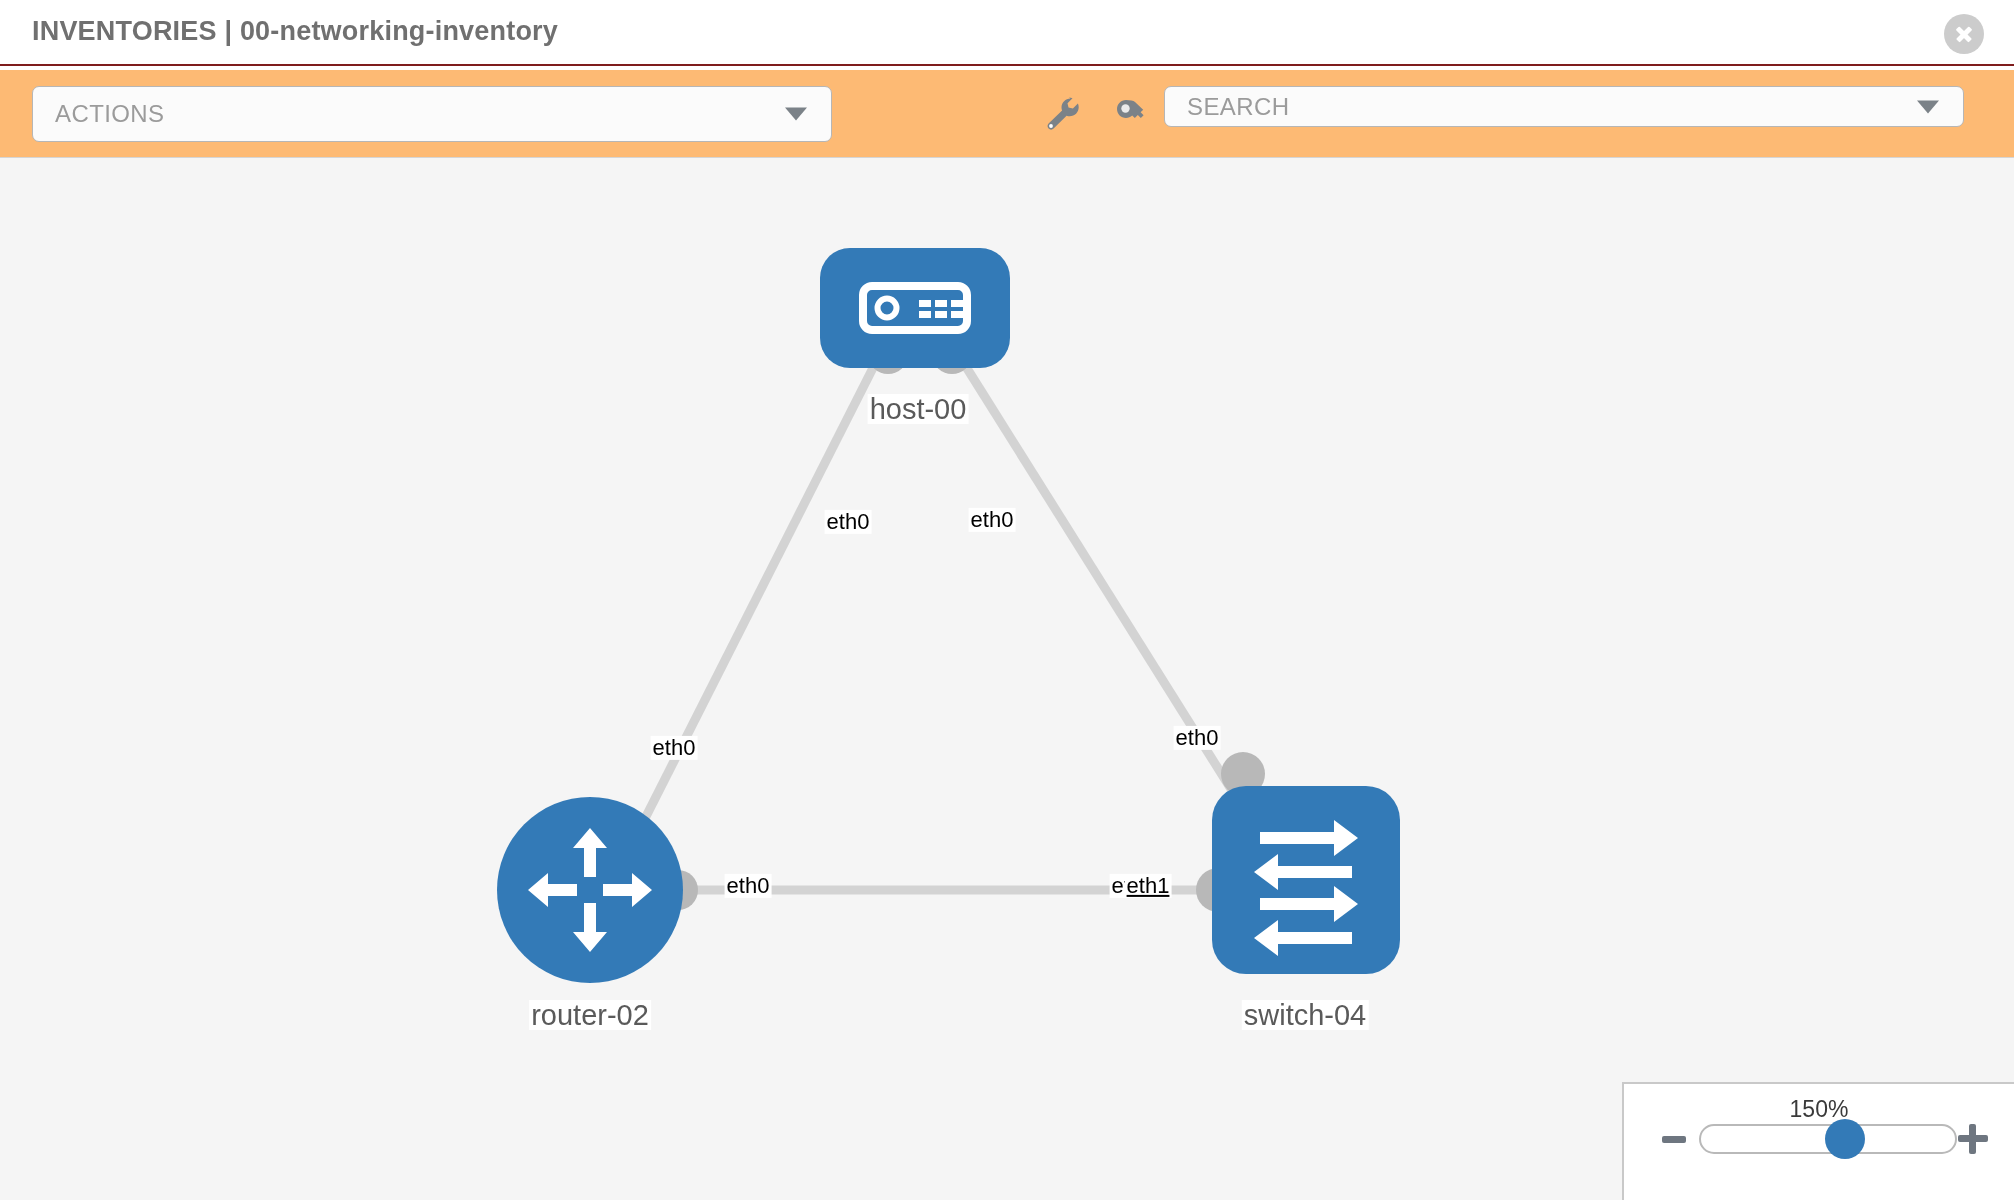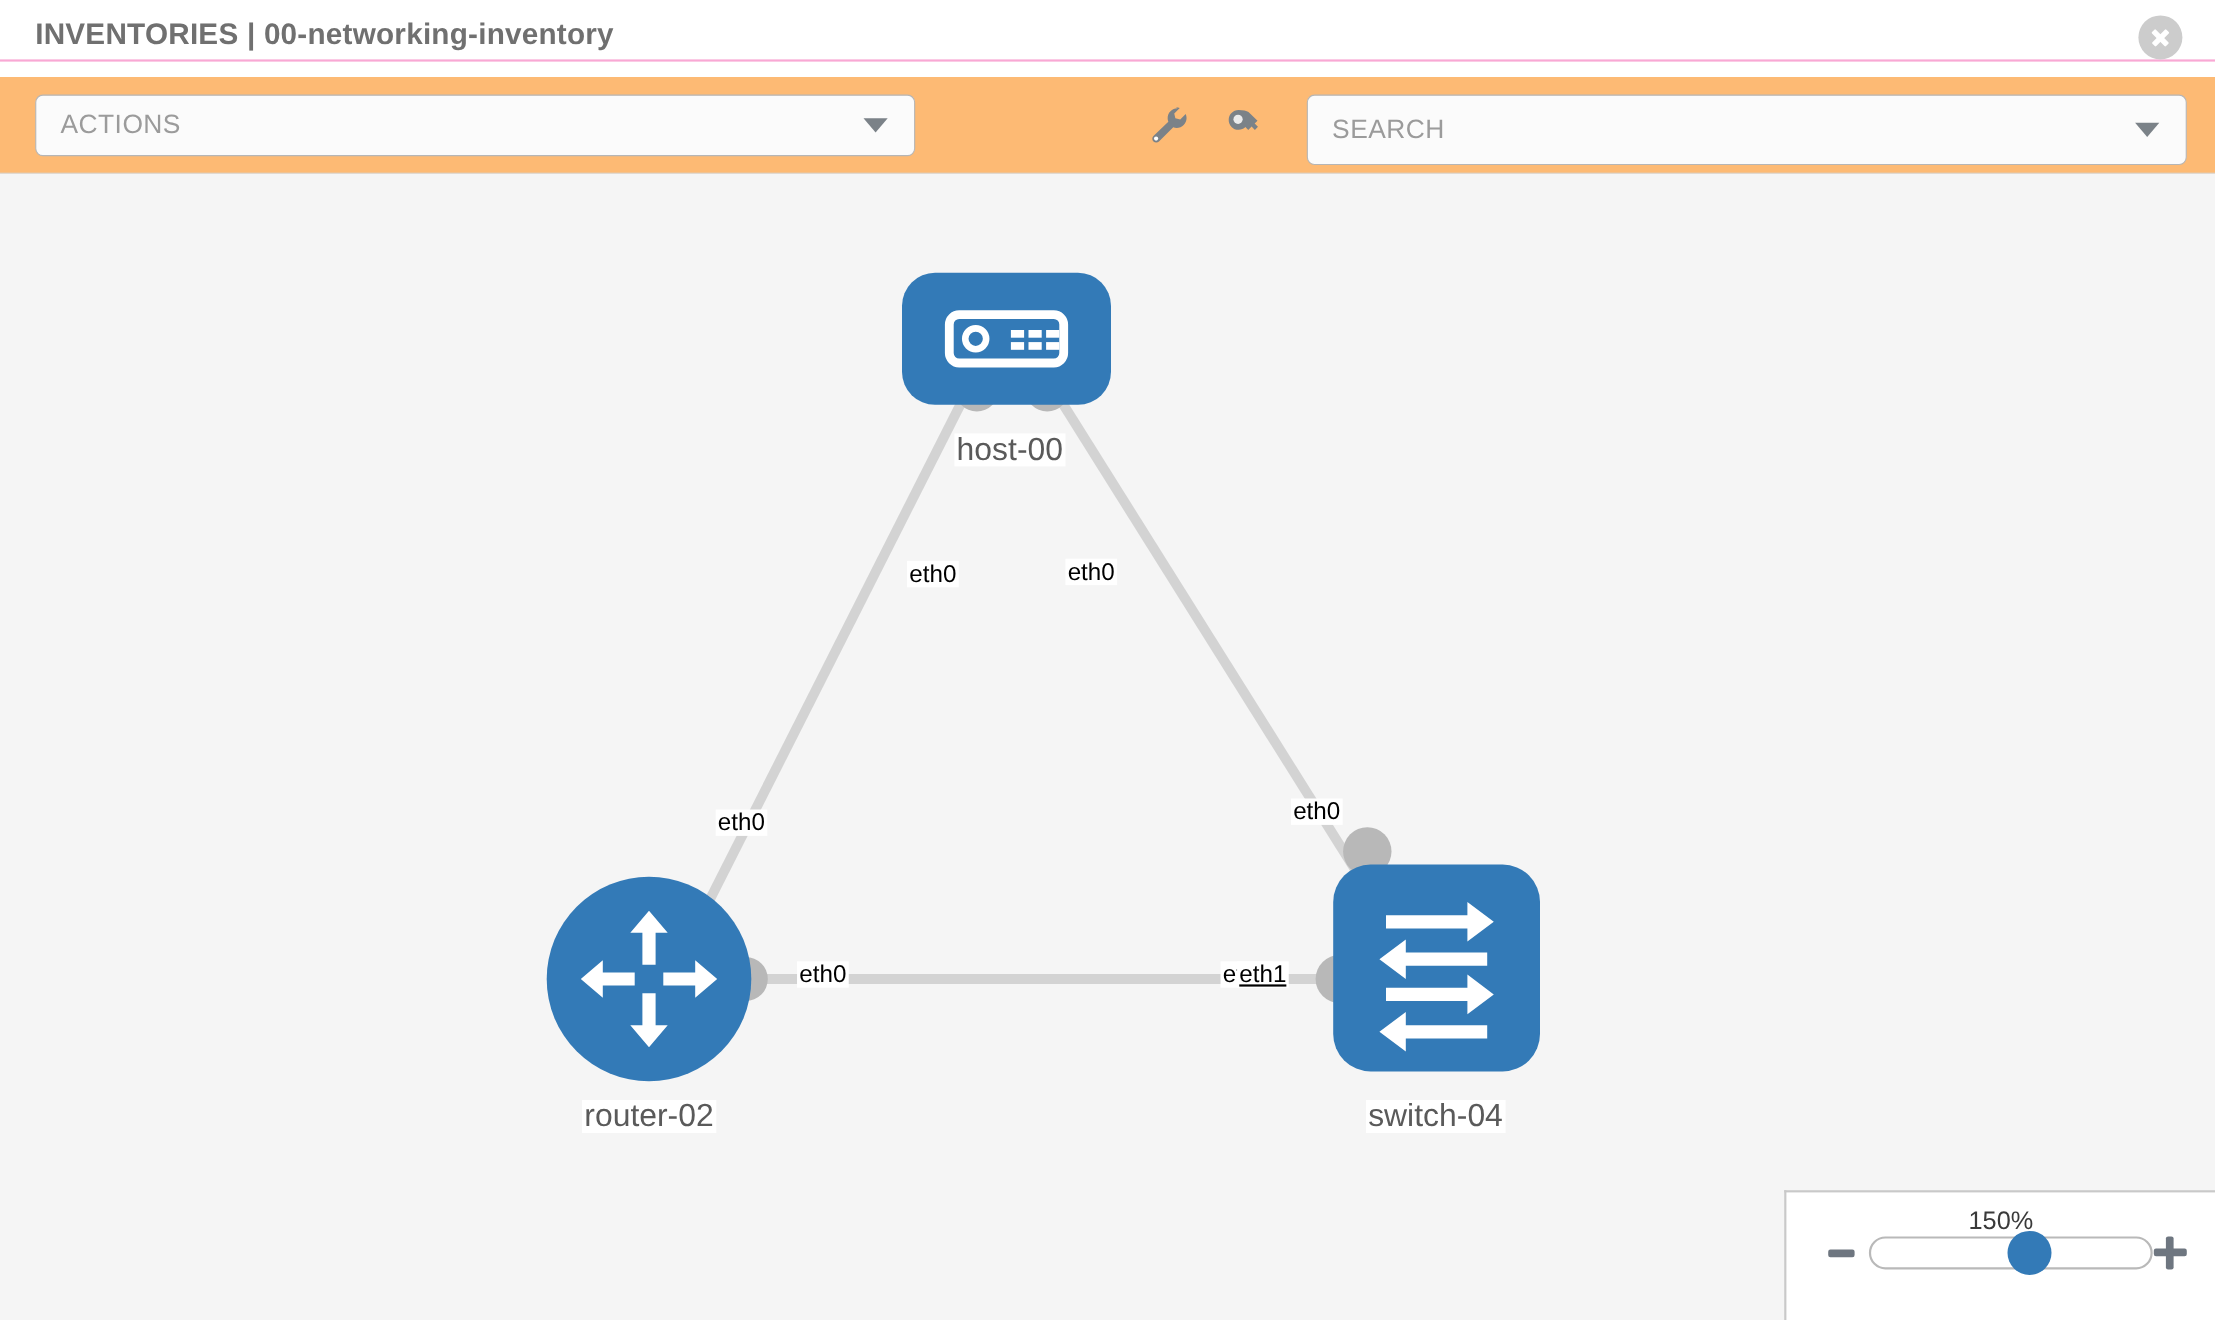"INVENTORIES | 00-networking-inventory" .header { border-bottom: 2px solid #f9a8d4 -> 2px solid #7f1d1d; height: 56px -> 66px }
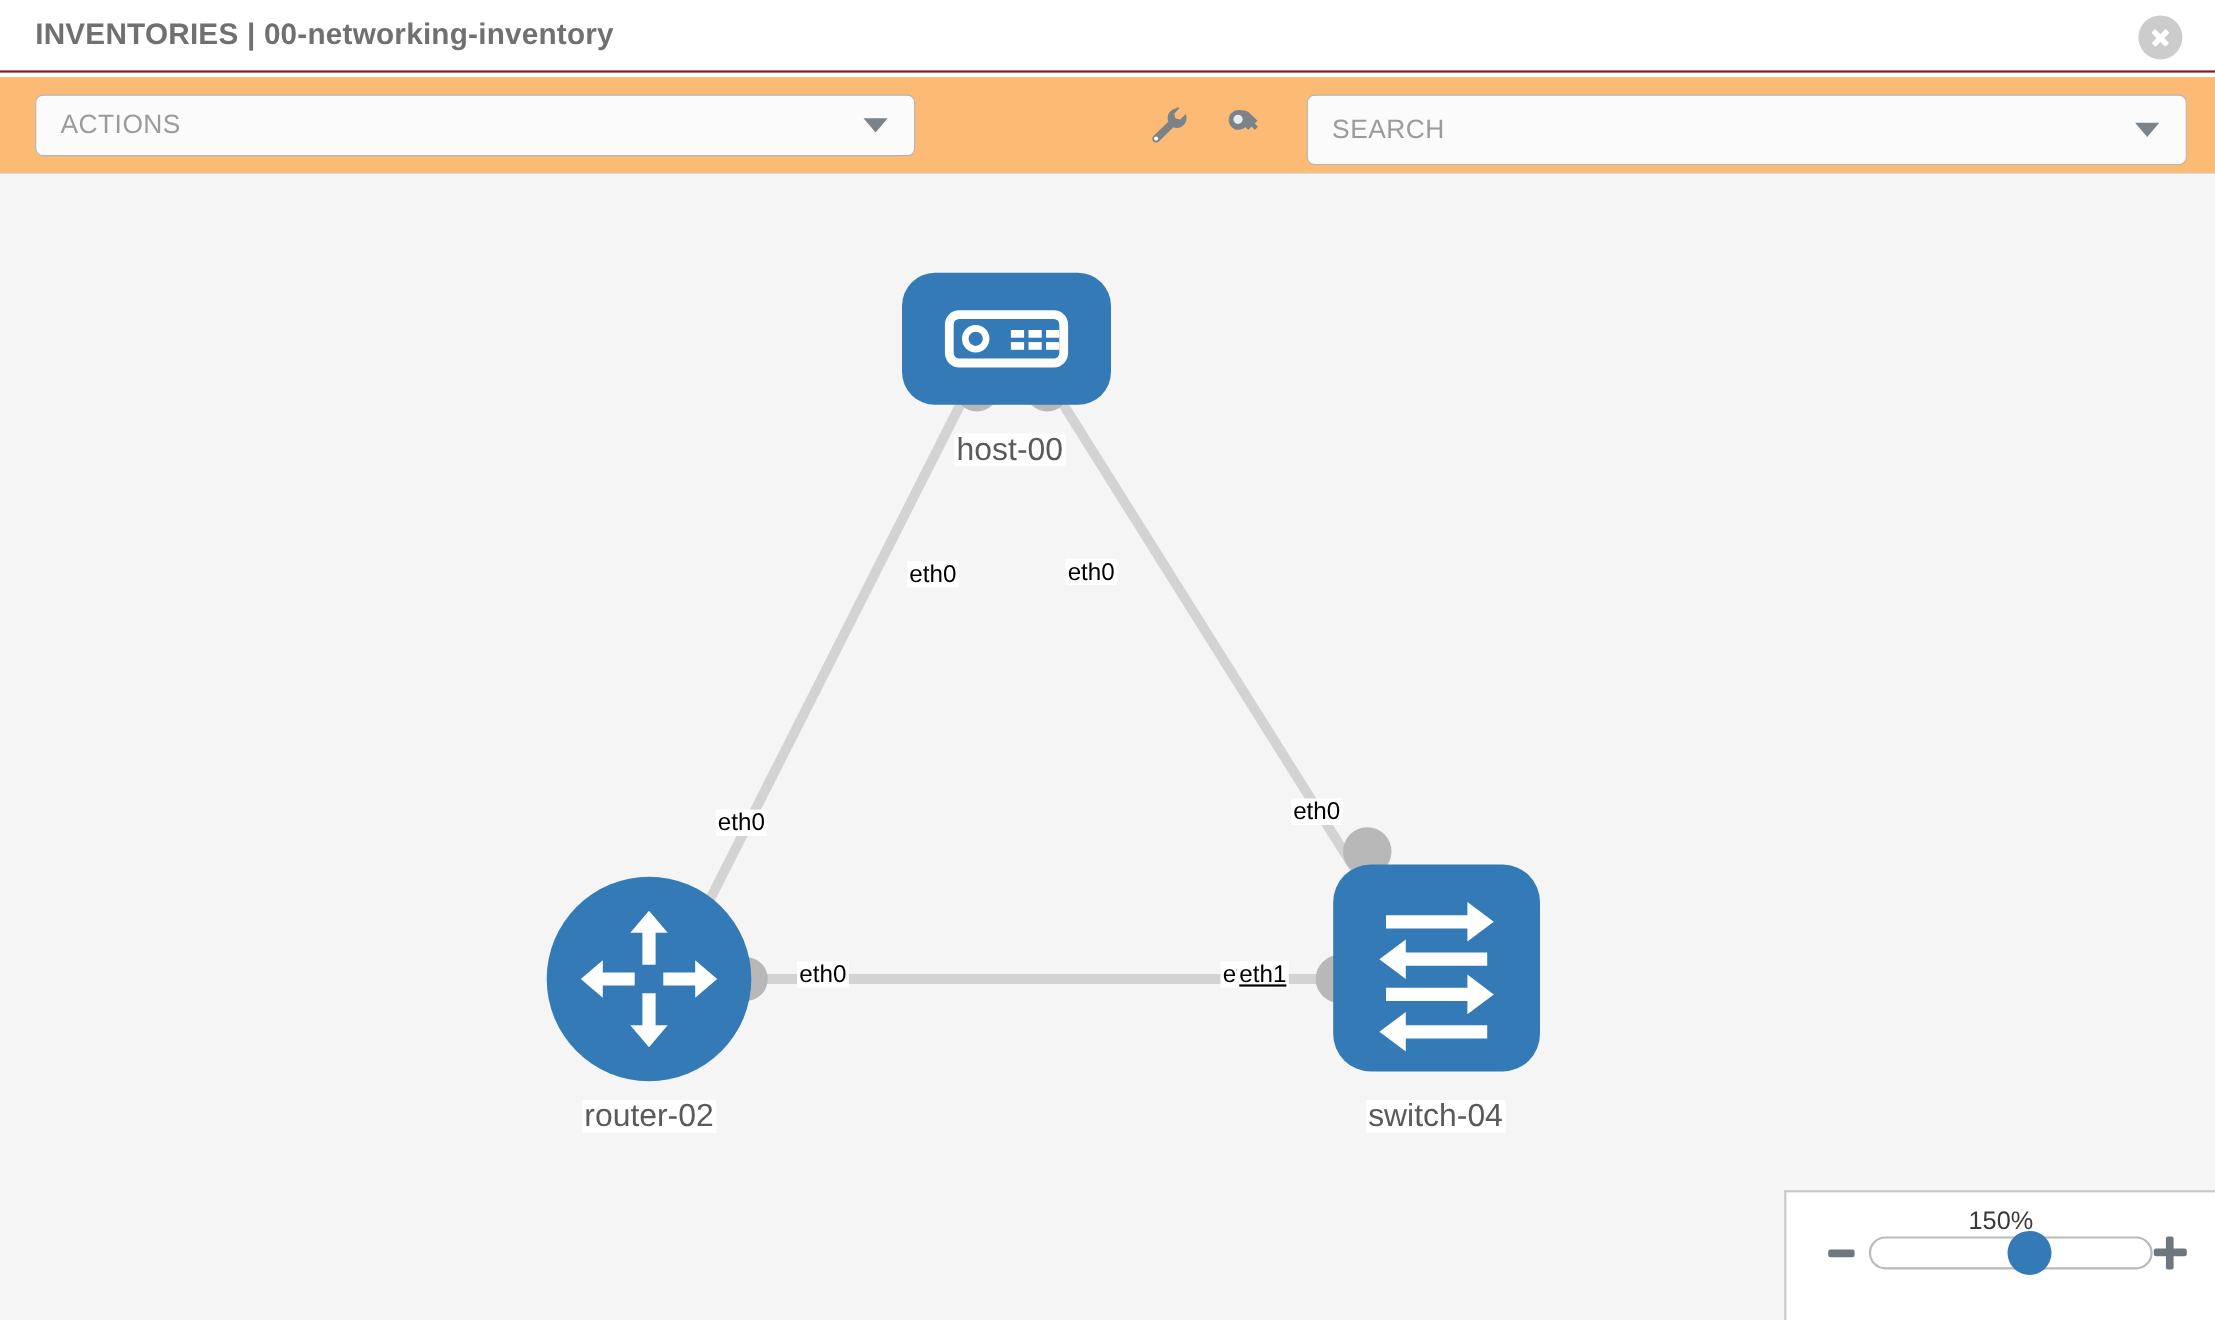"SEARCH" #search-select { height: 64px -> 41px; left: 1188px -> 1164px }
